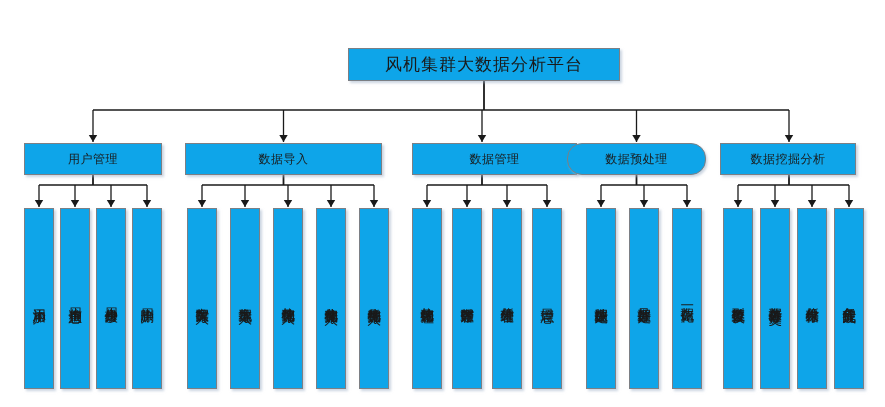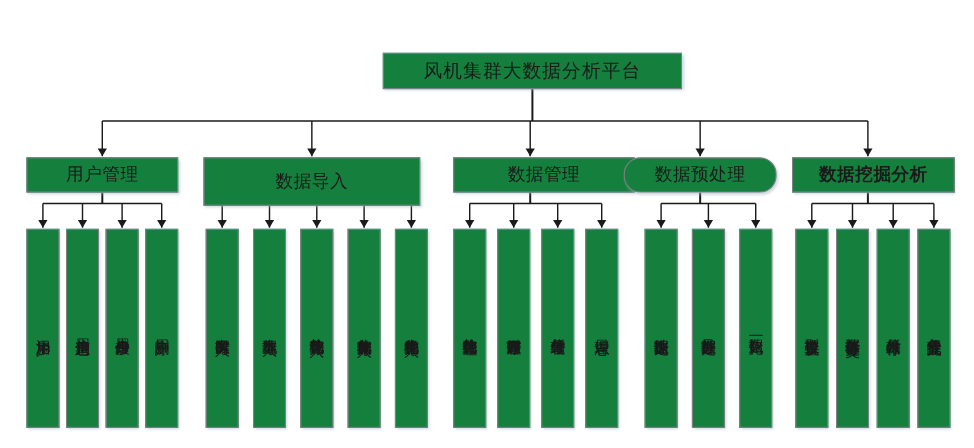"风机集群大数据分析平台" .node { background: #15803d -> #0ea5e9 }
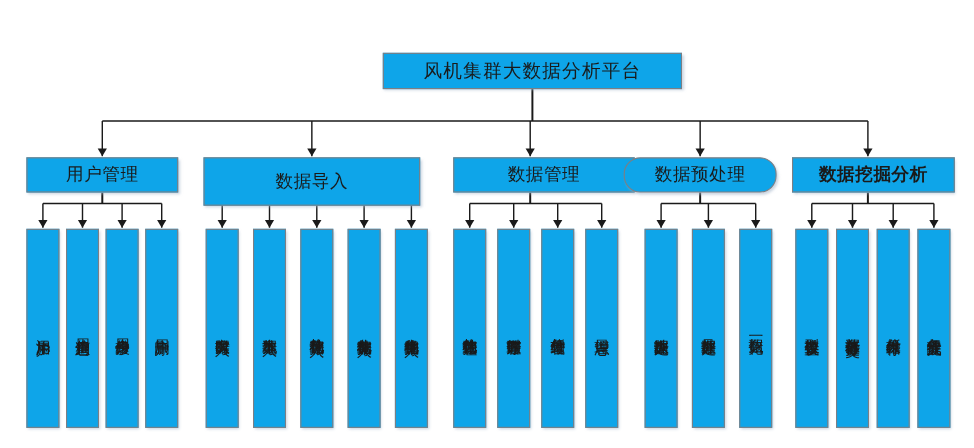"用户管理" .node-cat { font-size: 16px -> 12px }
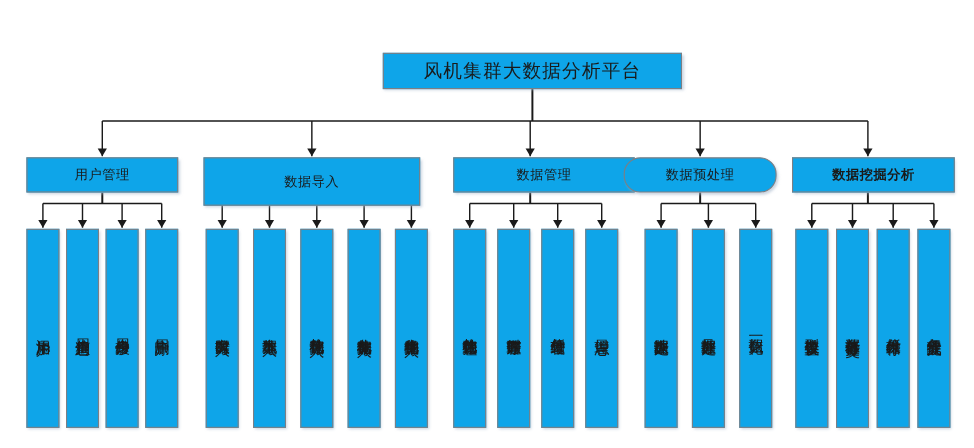"数据导入" div.node { height: 44px -> 32px }
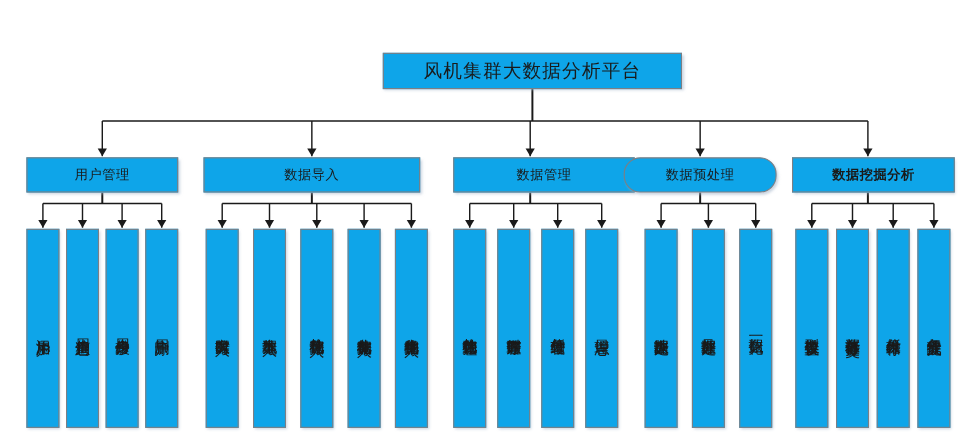"数据挖掘分析" div.node { font-weight: bold -> none; width: 148px -> 136px }
